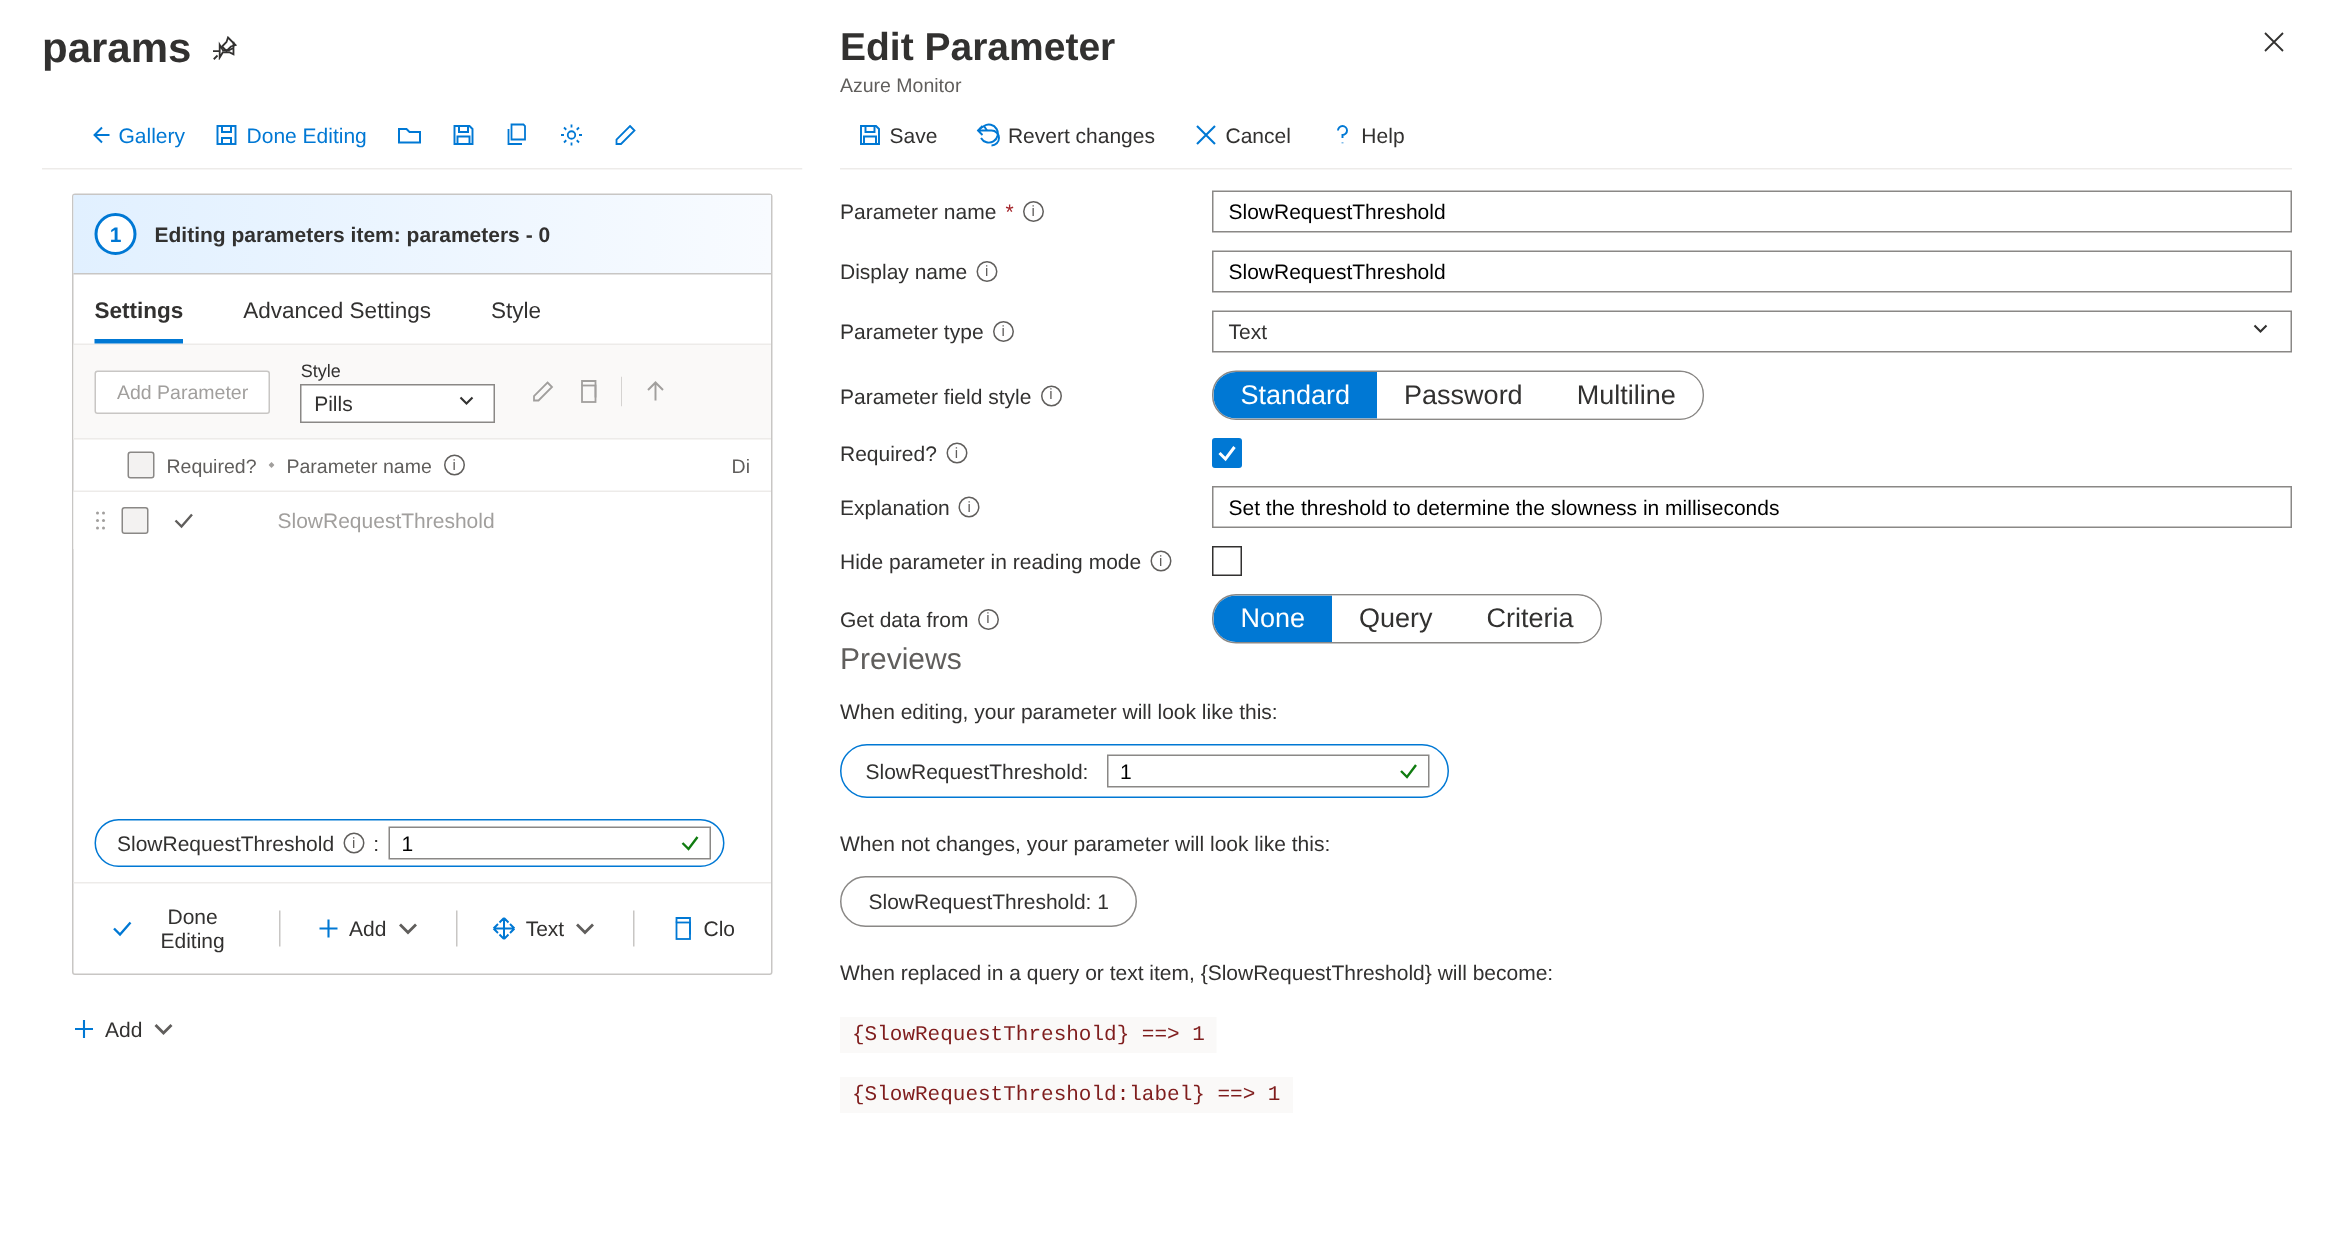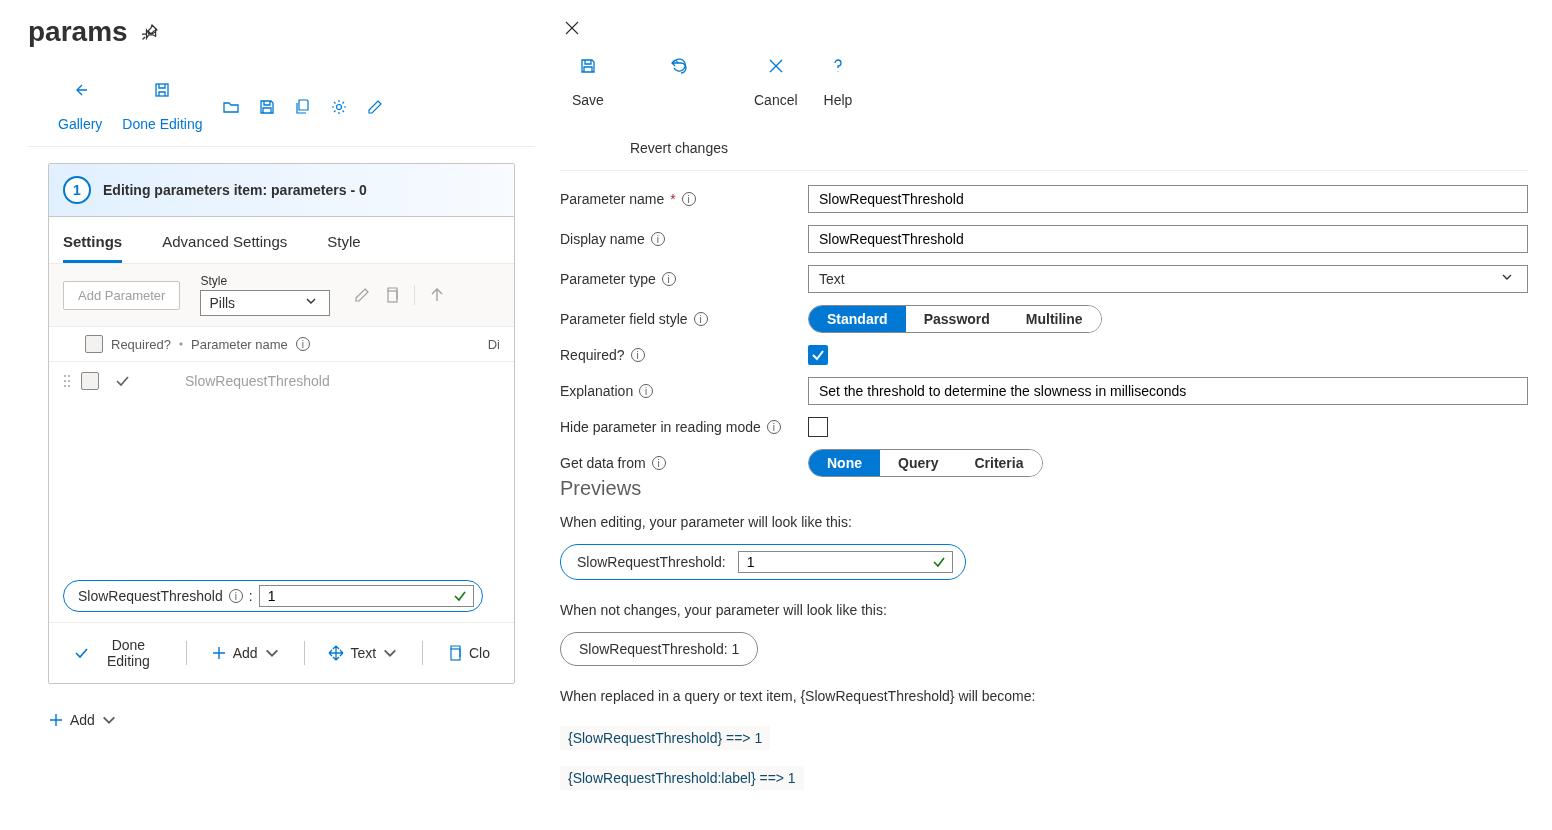"Edit Parameter" div { html: none -> <div> <div>Edit Parameter</div> <div>Azure Monitor</div> </div> }
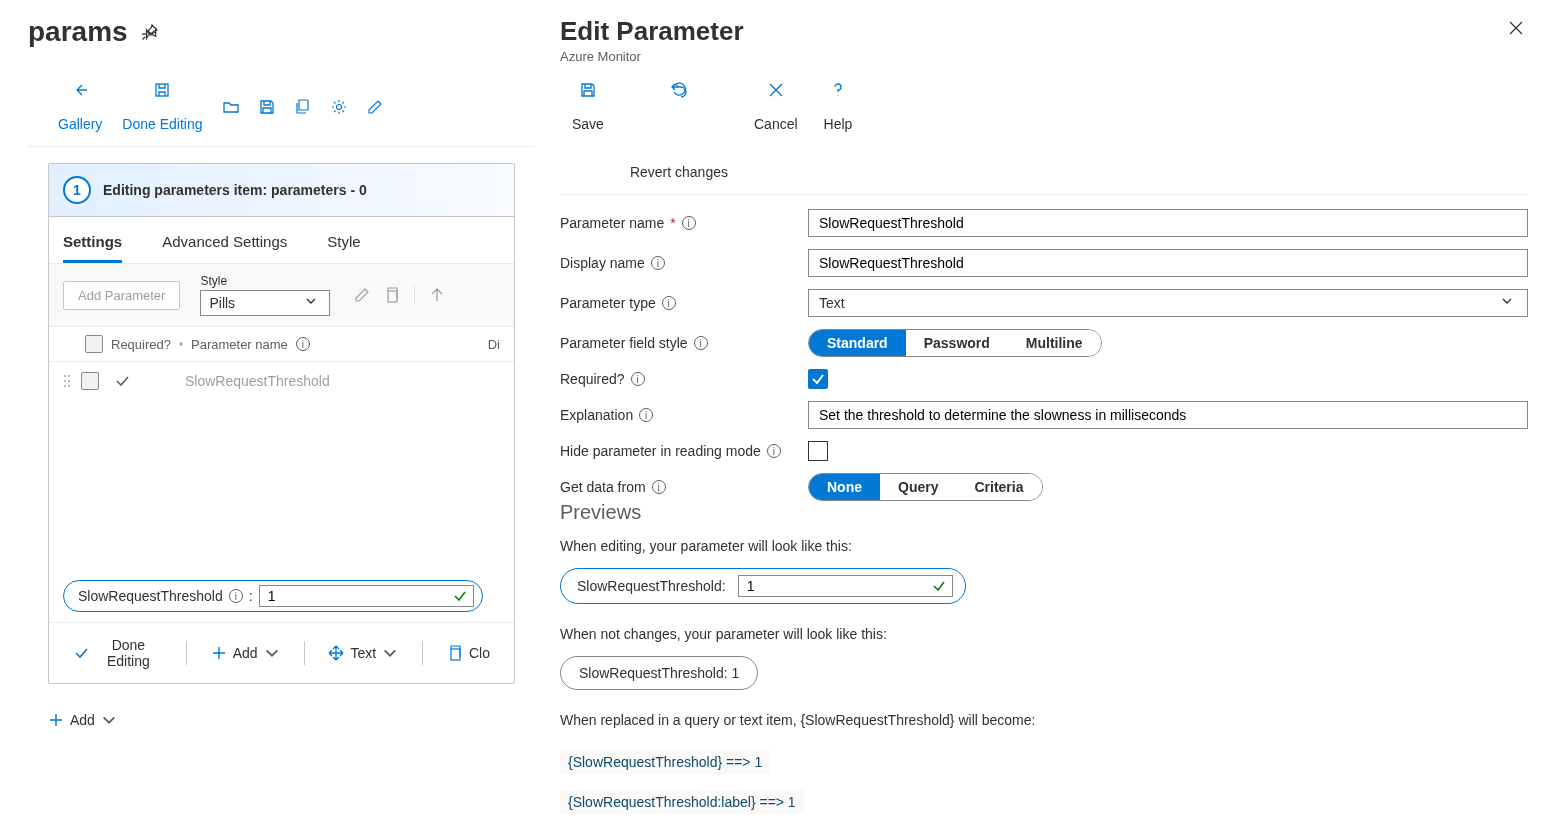"Gallery" .toolbar-btn { align-items: center -> flex-start; flex-direction: column -> none; gap: 18px -> 5px }
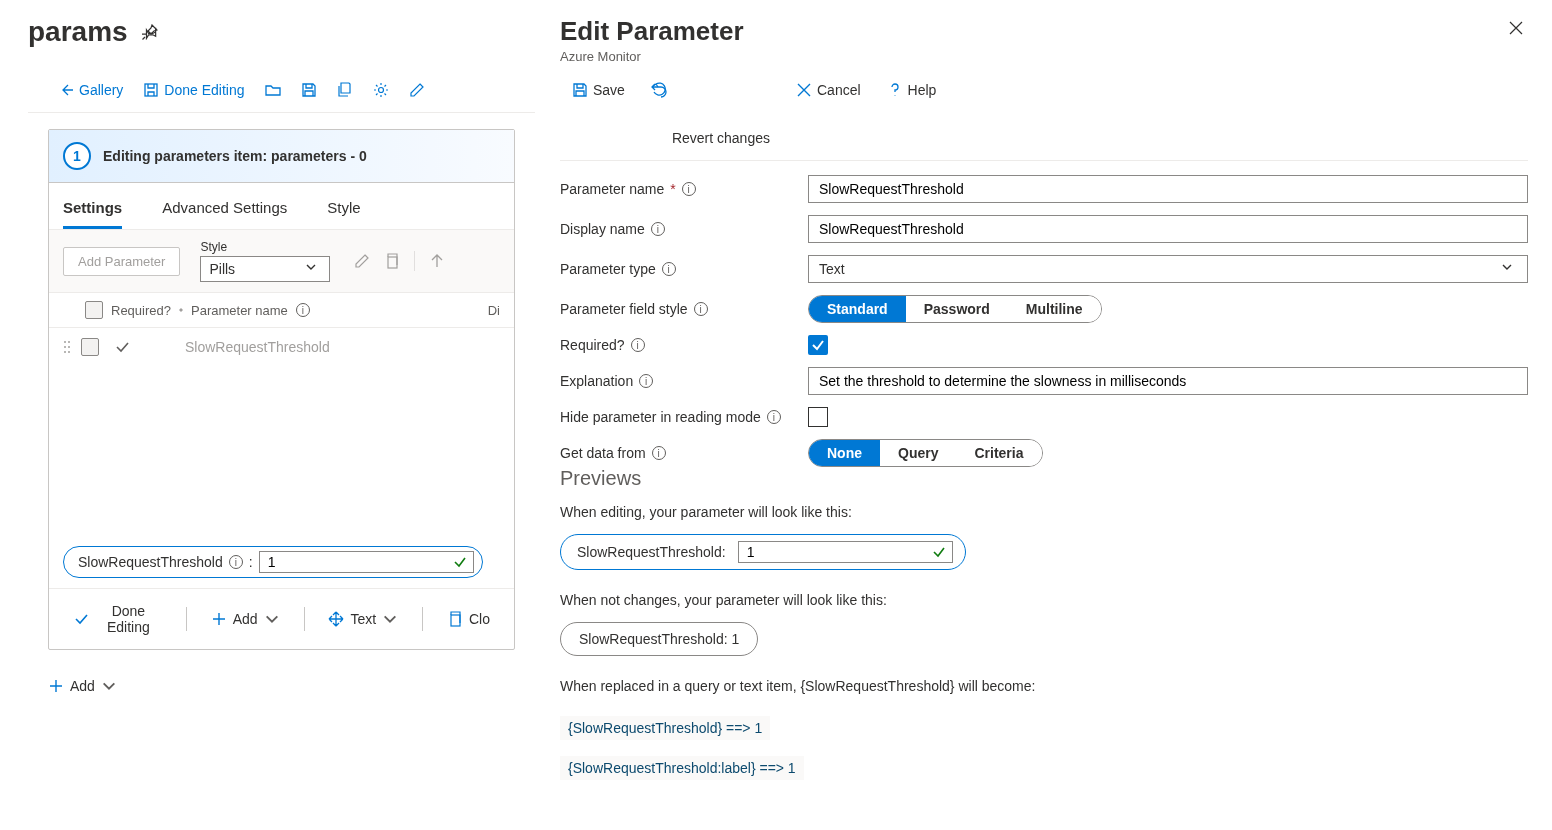"Revert changes" span { margin-top: 48px -> none }
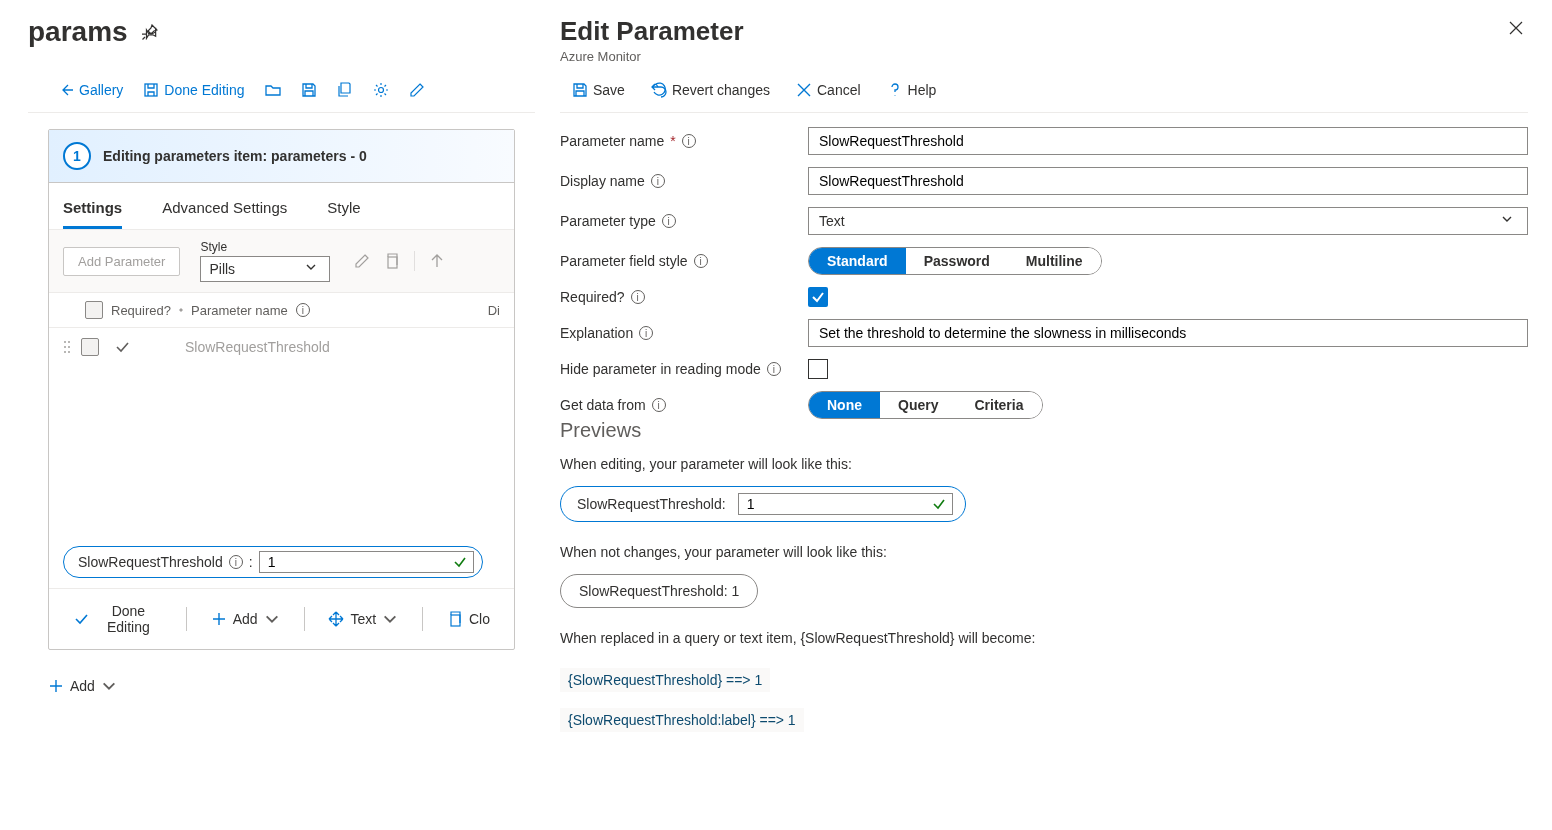"Standard" .pill-option { font-size: 14px -> 18px; font-weight: bold -> none }
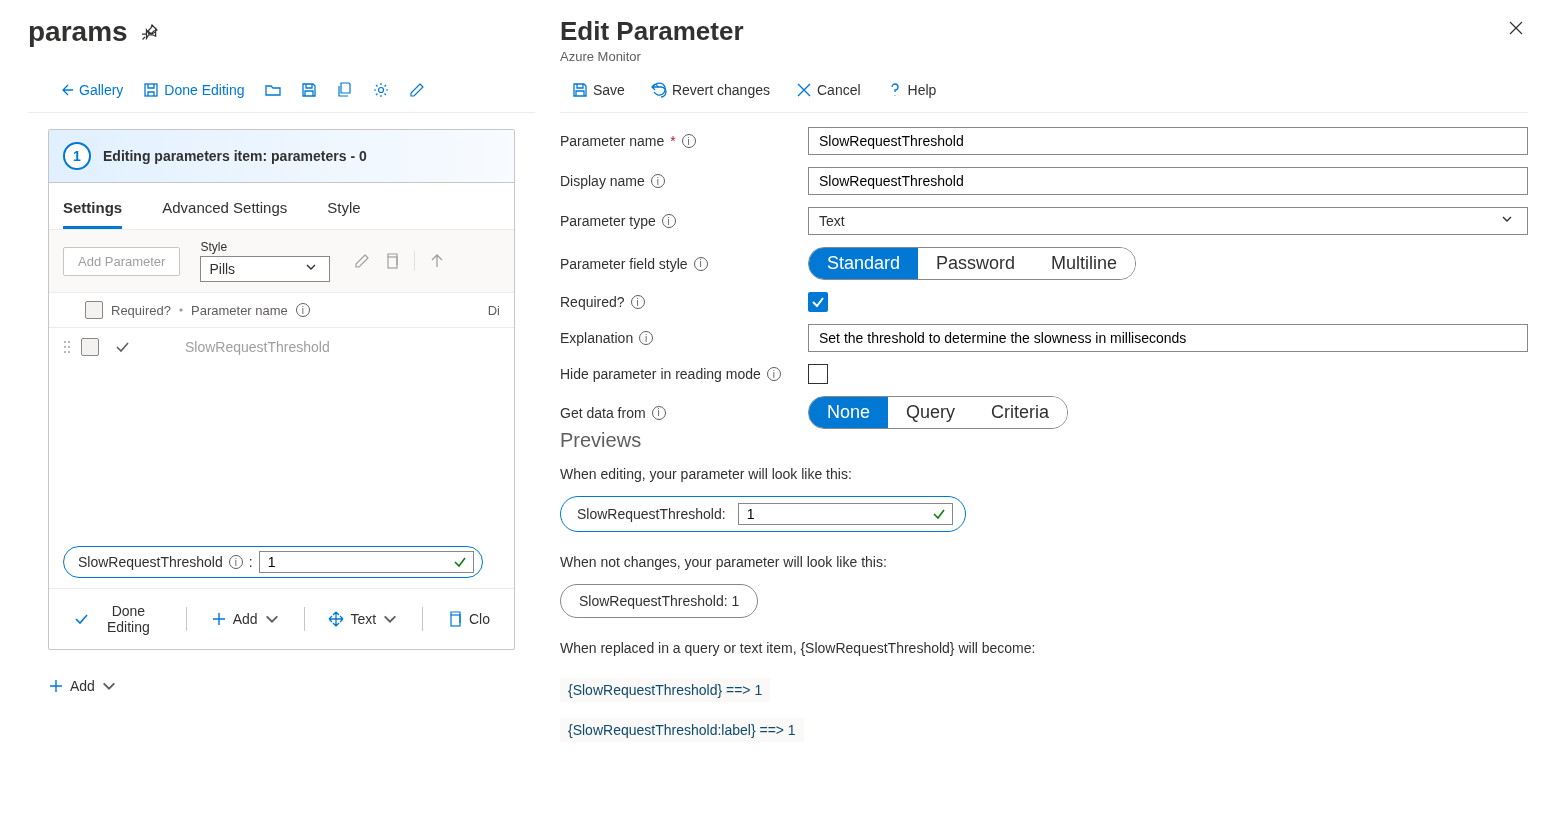"{SlowRequestThreshold} ==> 1" .code-line { color: #0c4a6e -> #7f1d1d; font-family: Liberation Sans, sans-serif -> Liberation Mono, monospace }
